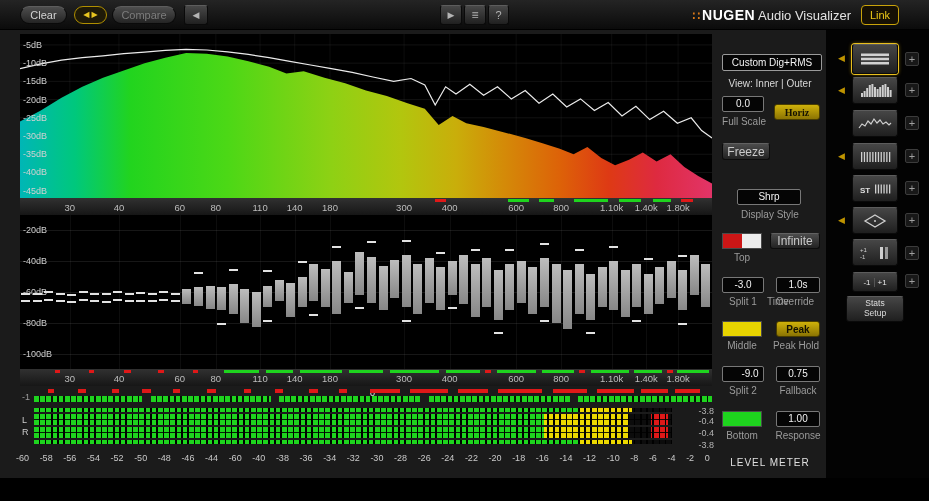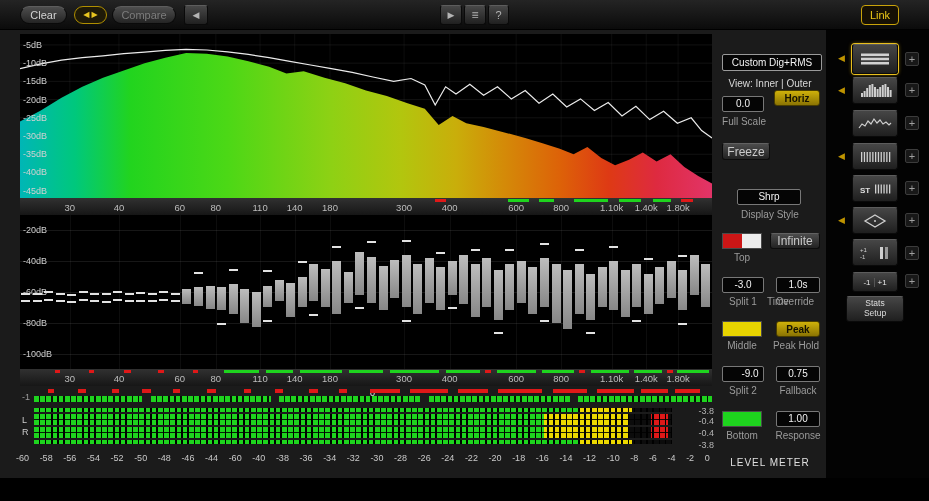"∷ NUGEN Audio Visualizer" div.brand { html: none -> <div><span>∷</span><span>NUGEN</span> <span>Audio Visualizer</span></div> }
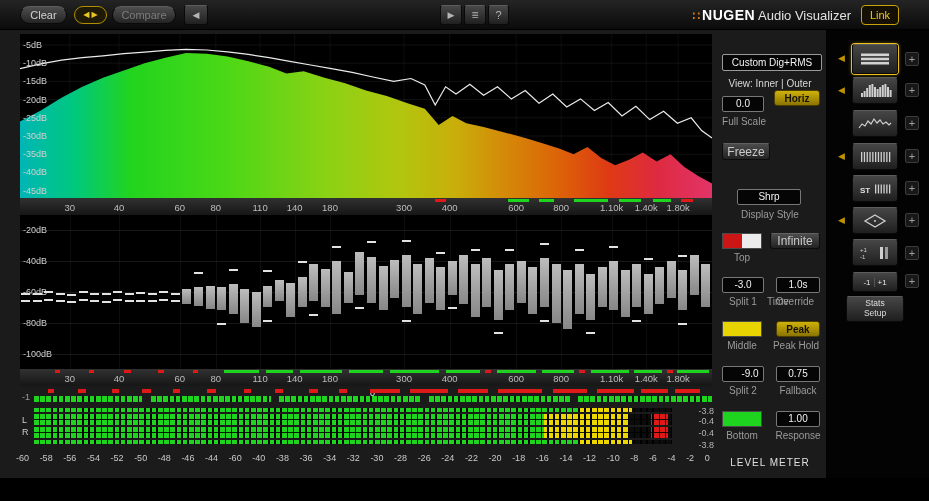"Horiz" button.obtn { font-family: none -> Liberation Serif, serif; top: 90px -> 104px }
